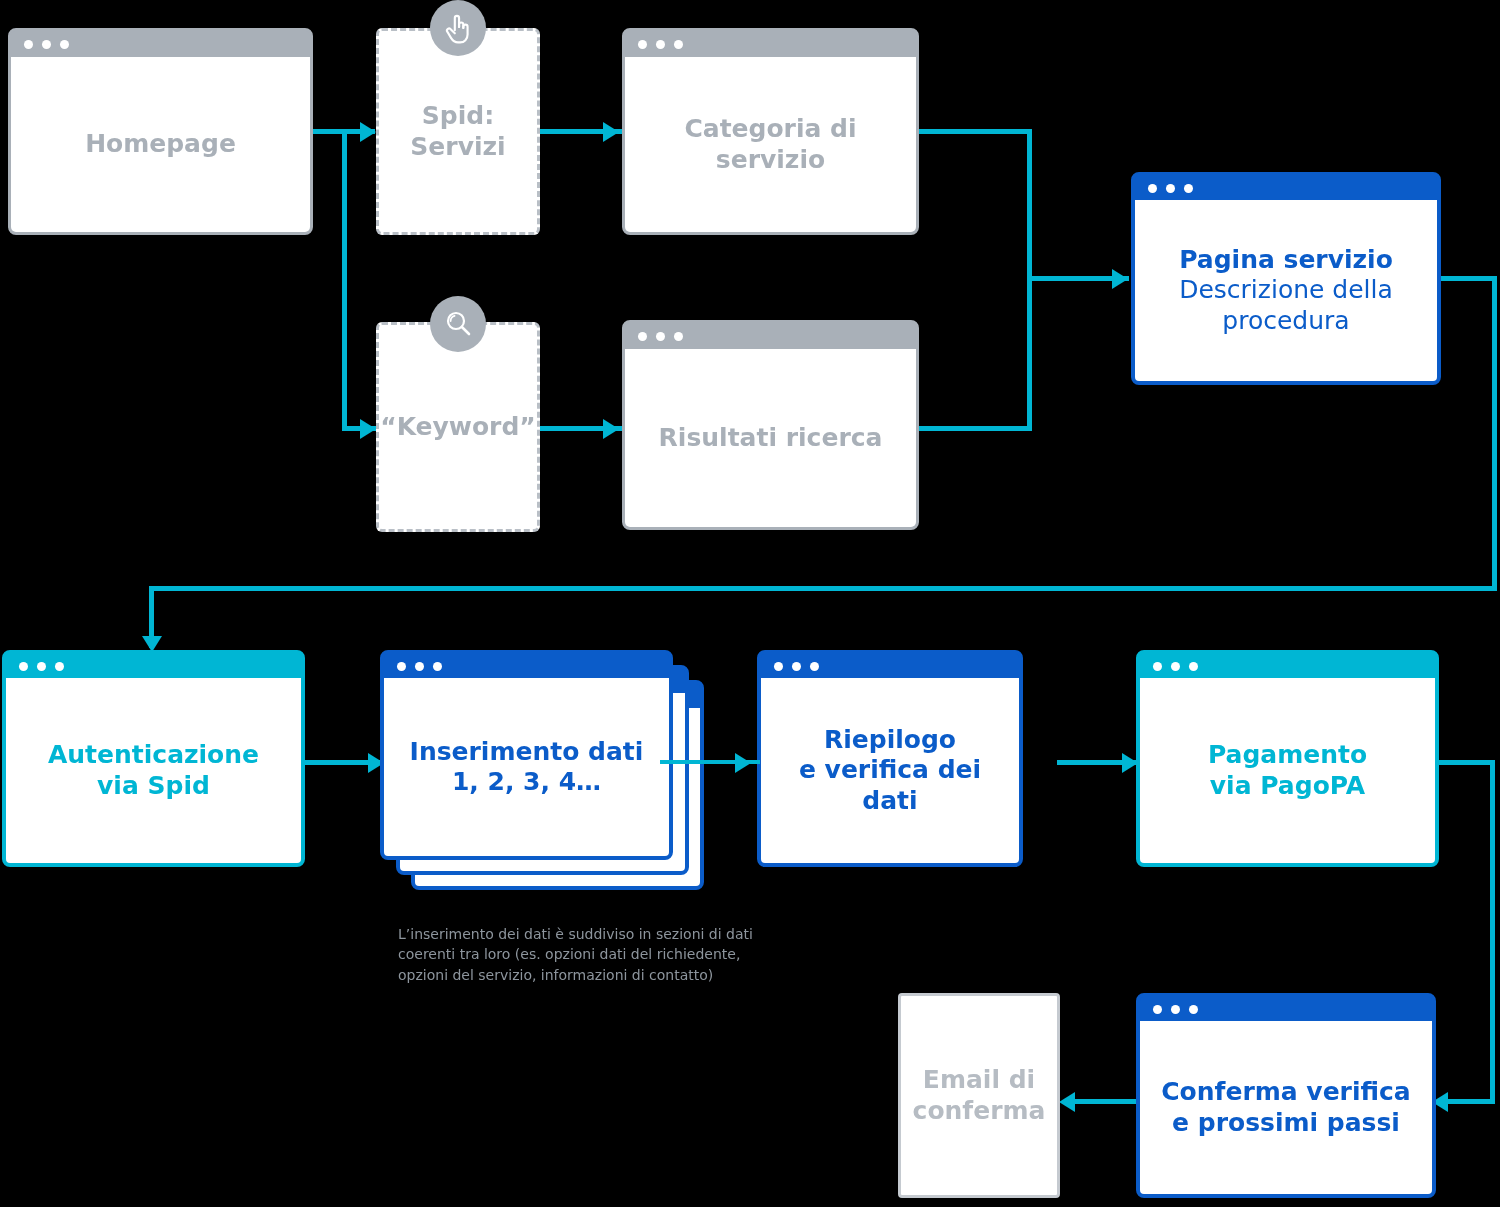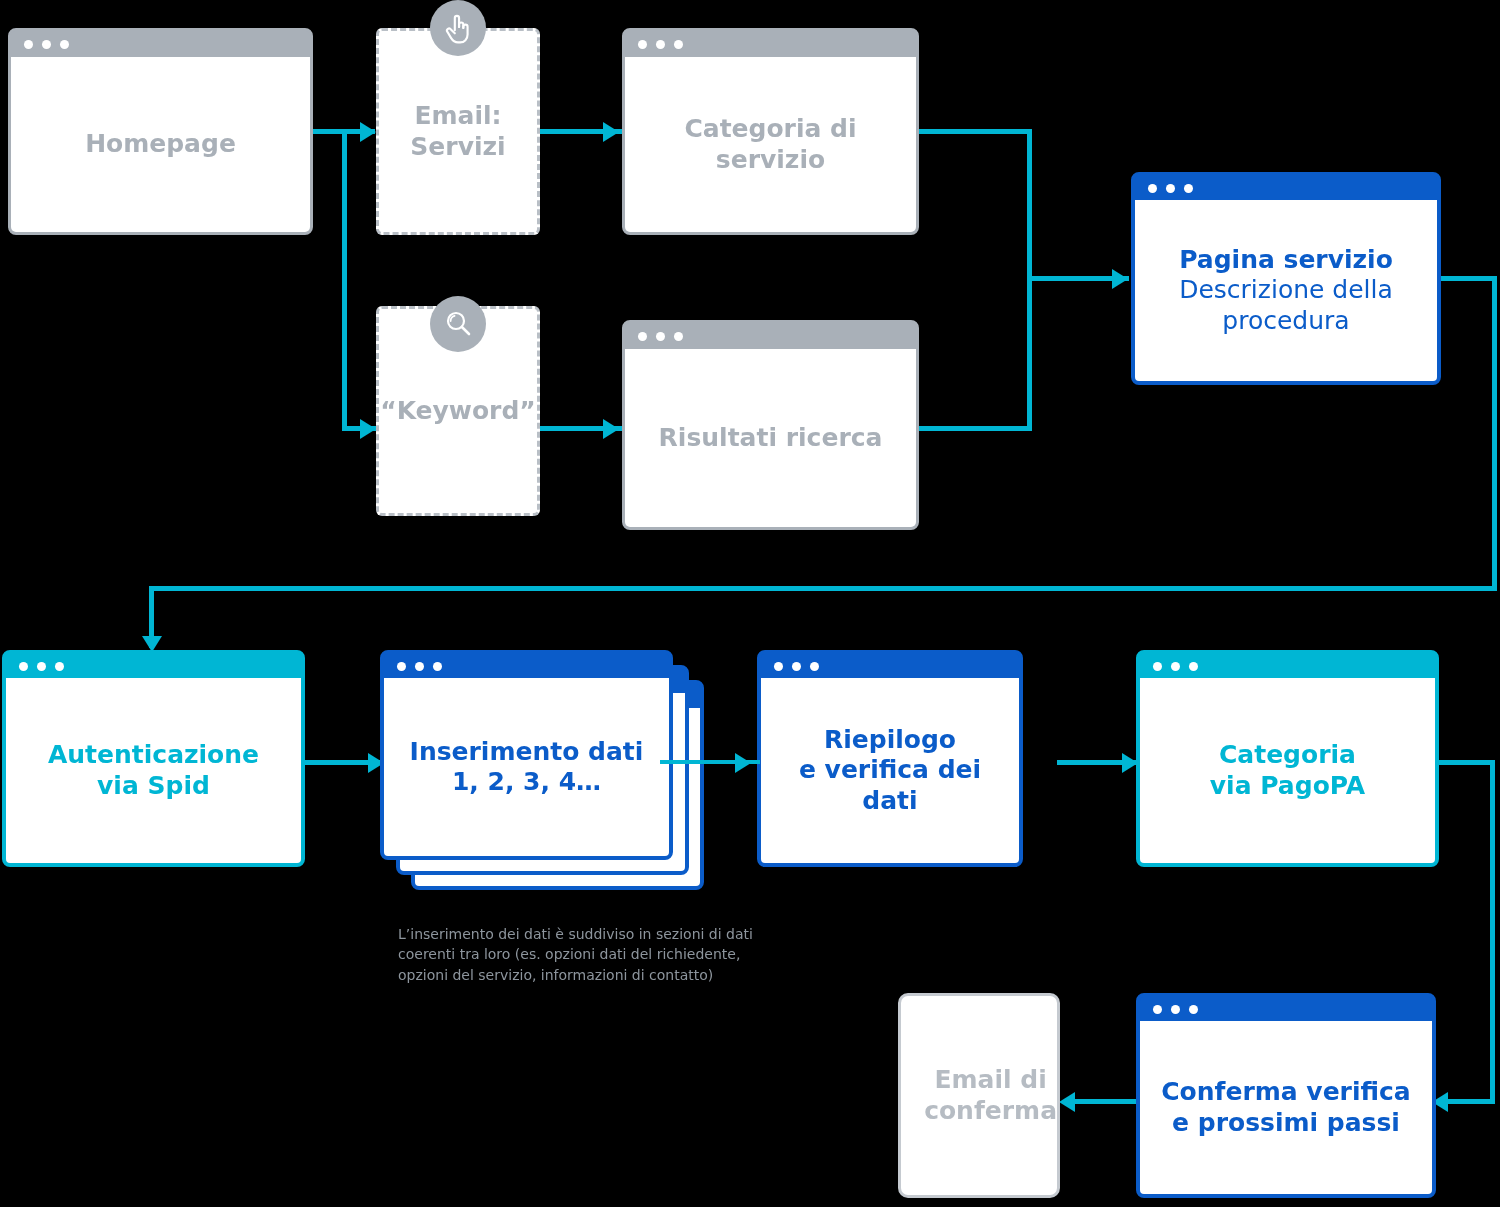"Email:" span { text: Email -> Spid }
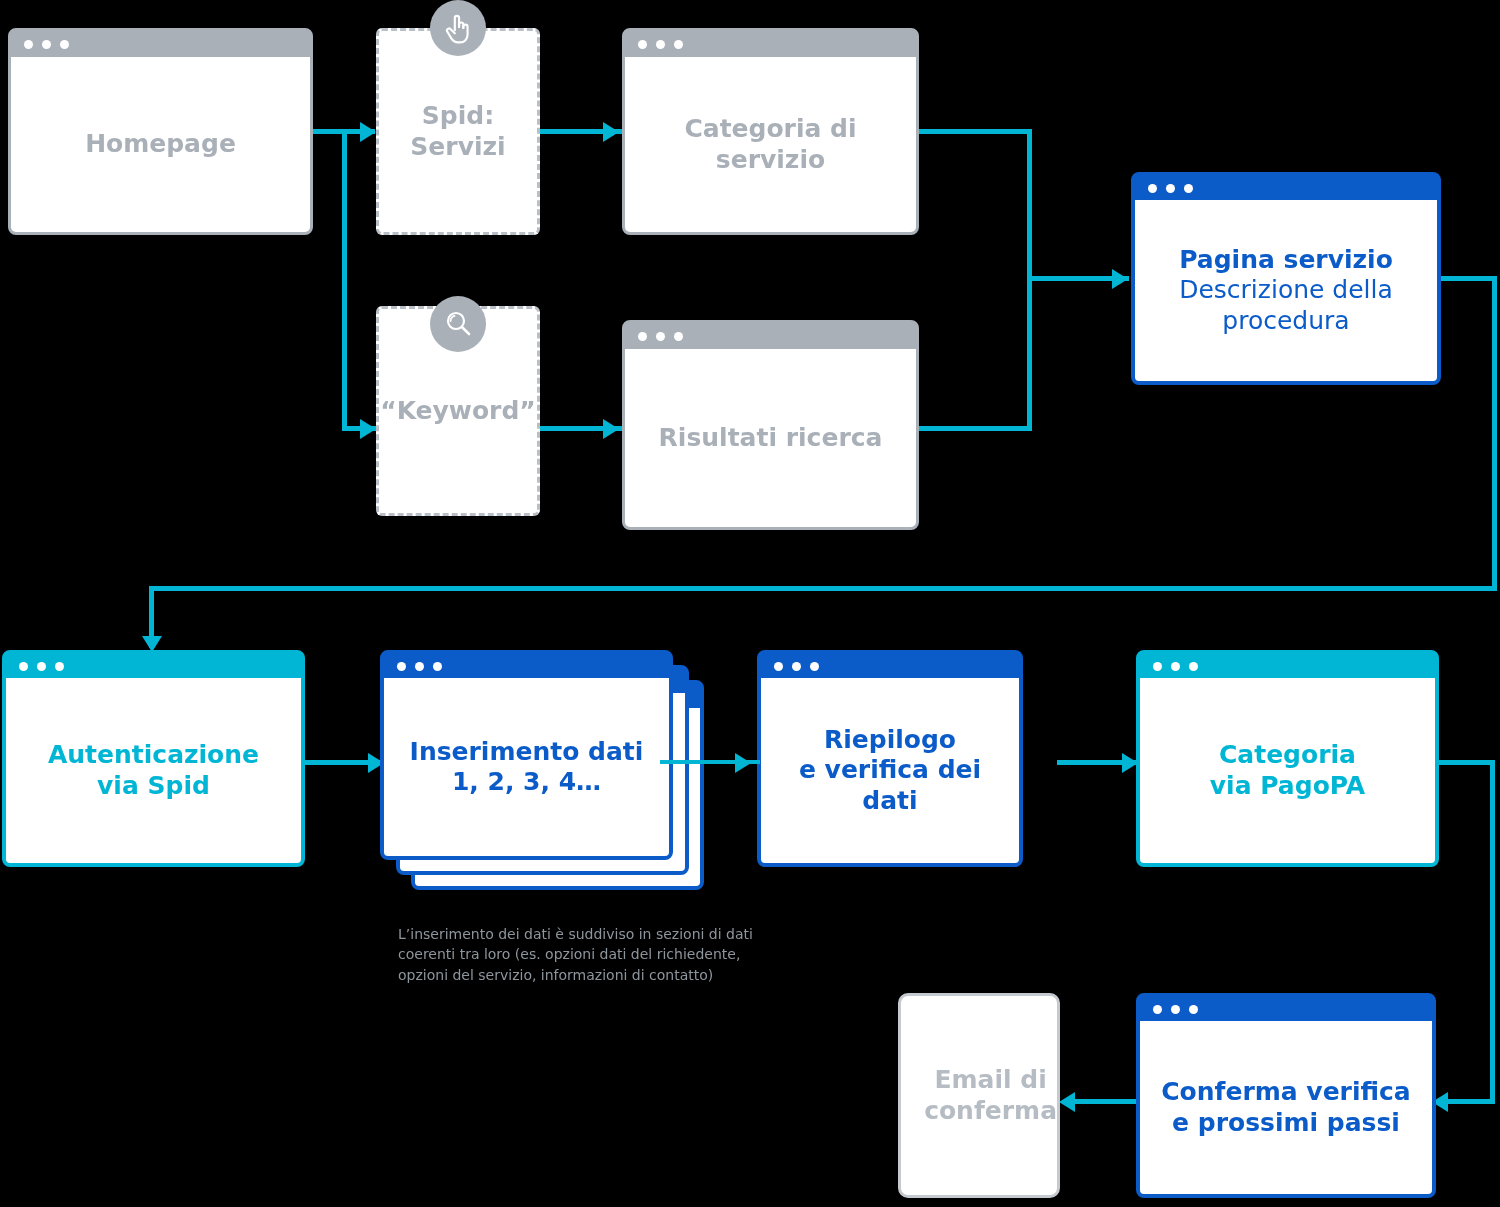"“Keyword”" div.dashbox { top: 306px -> 322px }
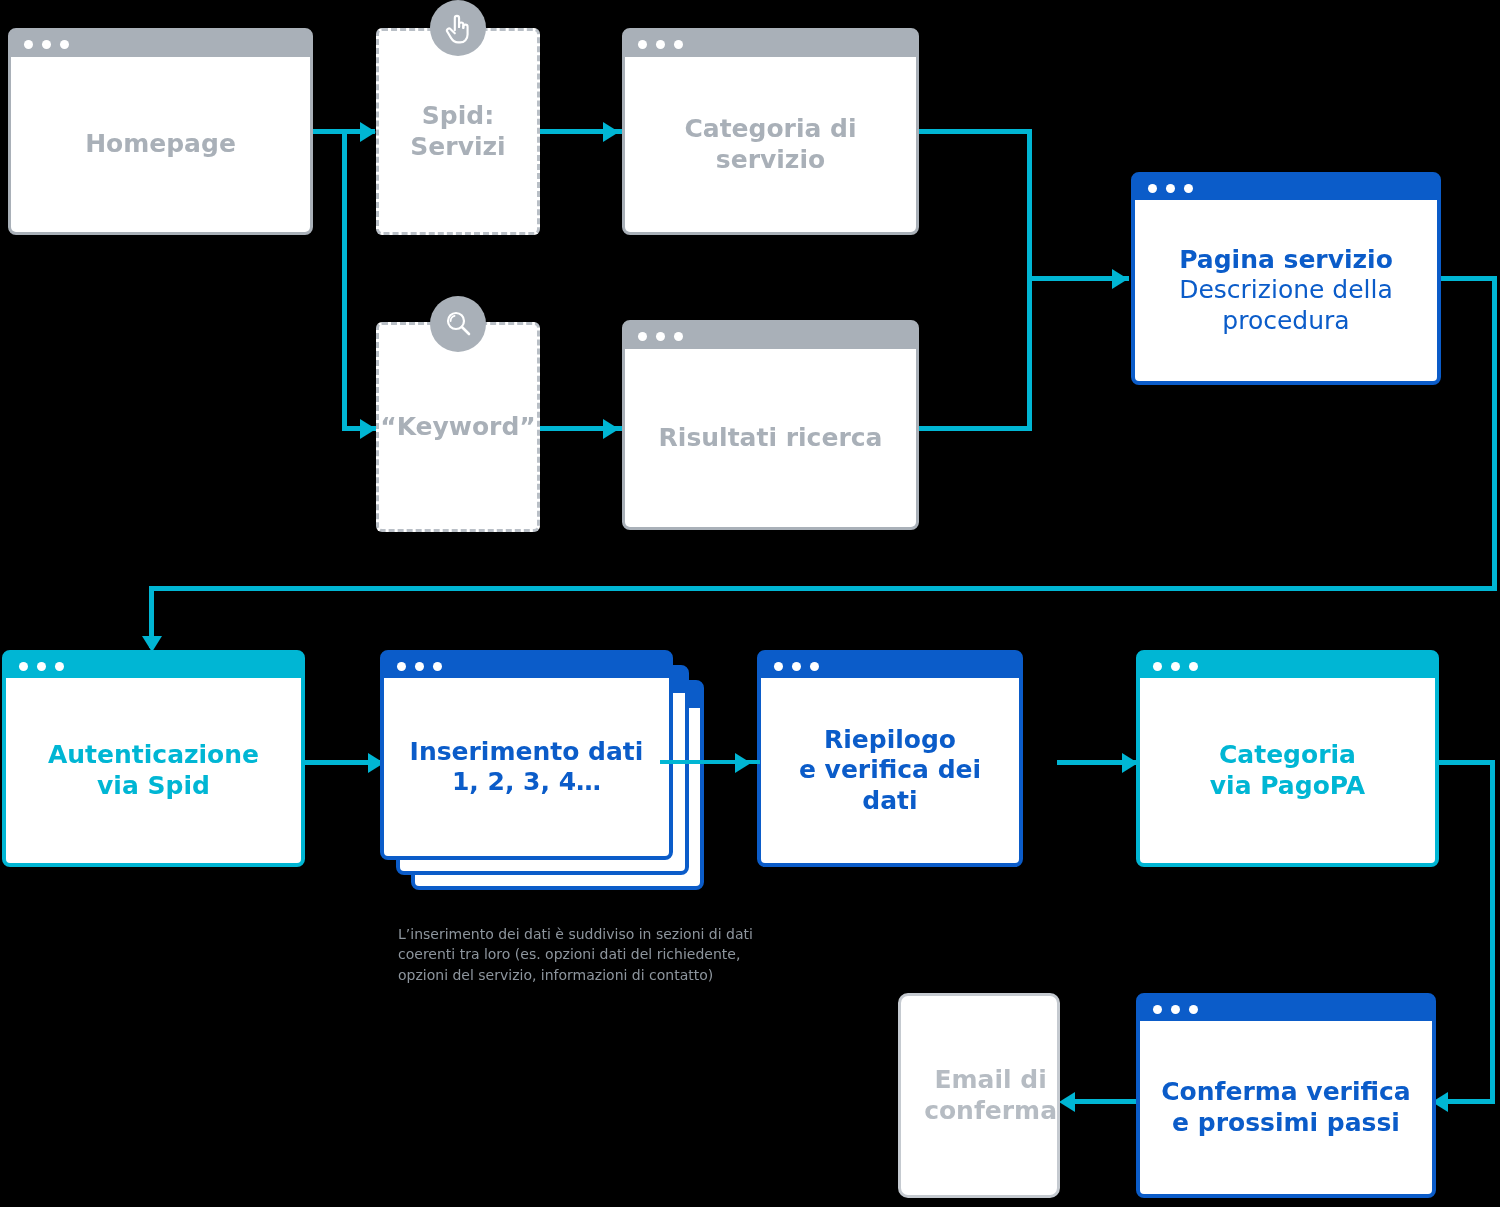"Categoria" span { text: Categoria -> Pagamento }
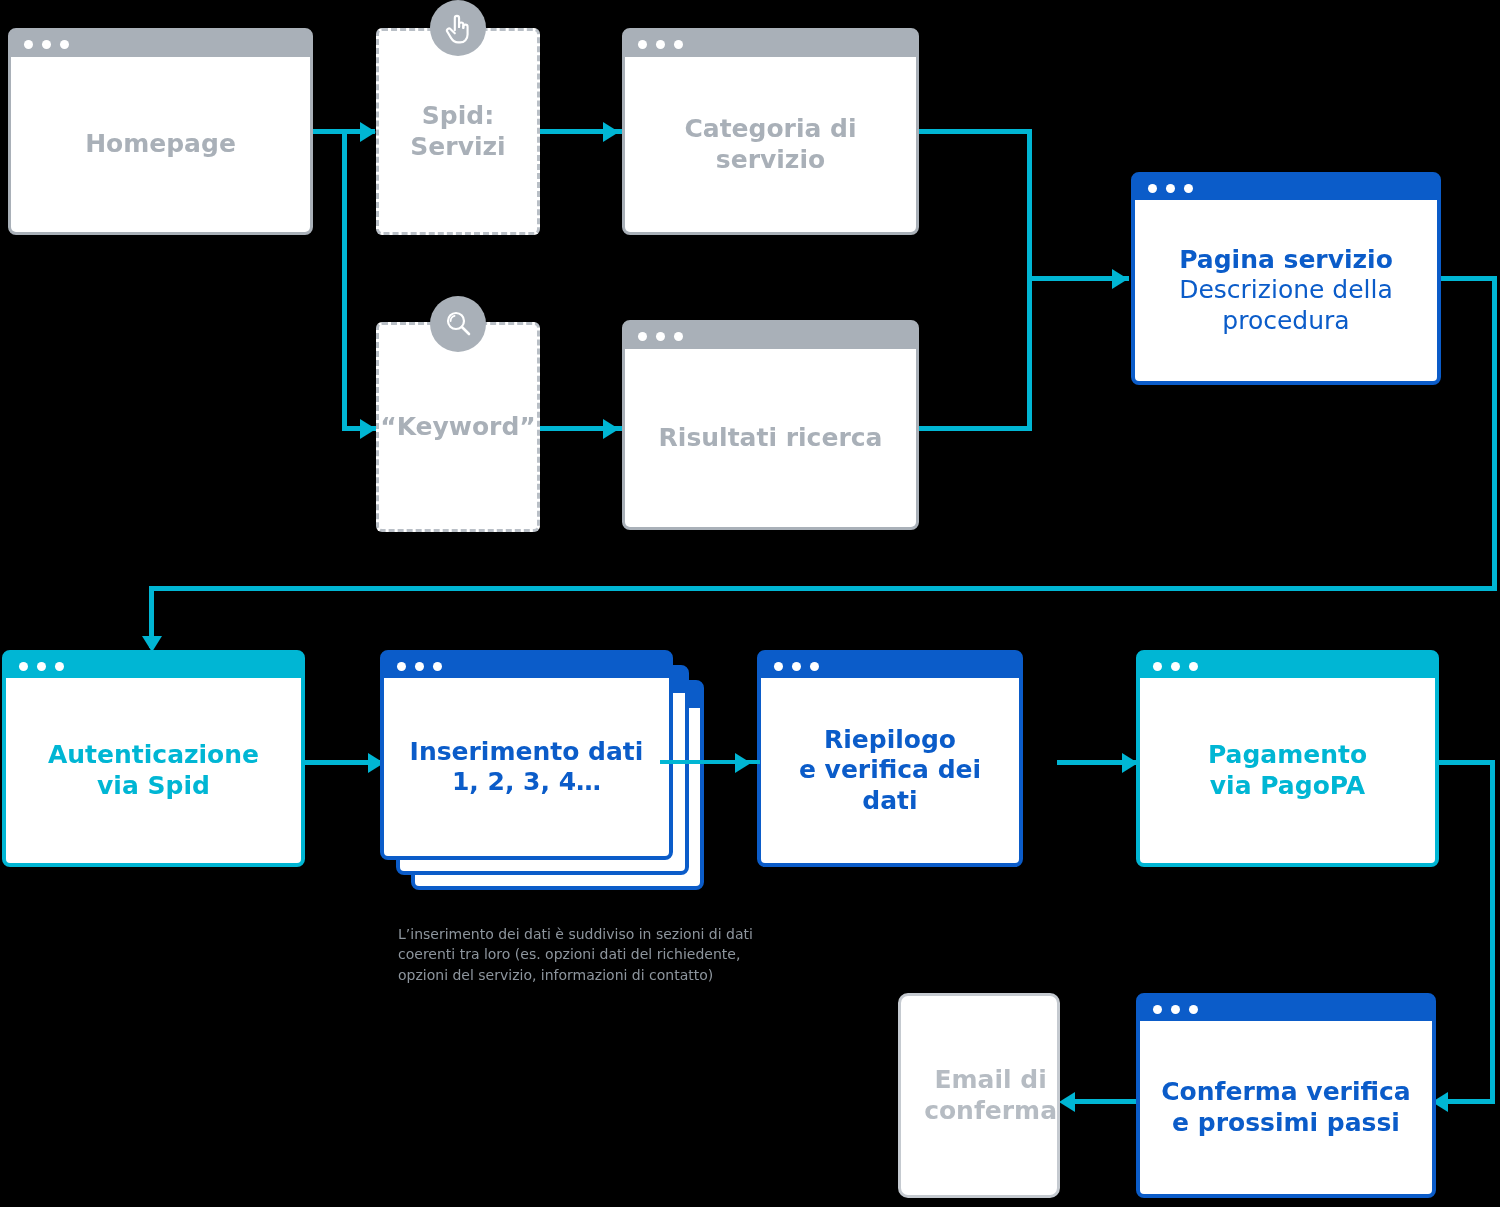"Email di" .plainbox { border-radius: 10px -> 4px; justify-content: flex-end -> center }
